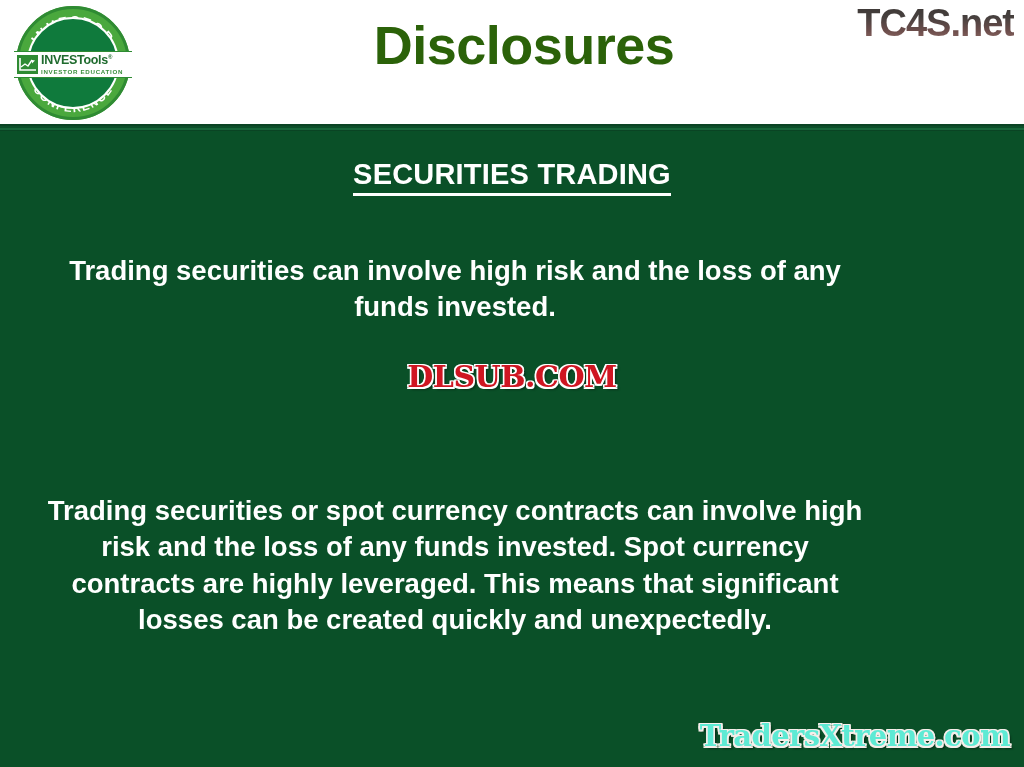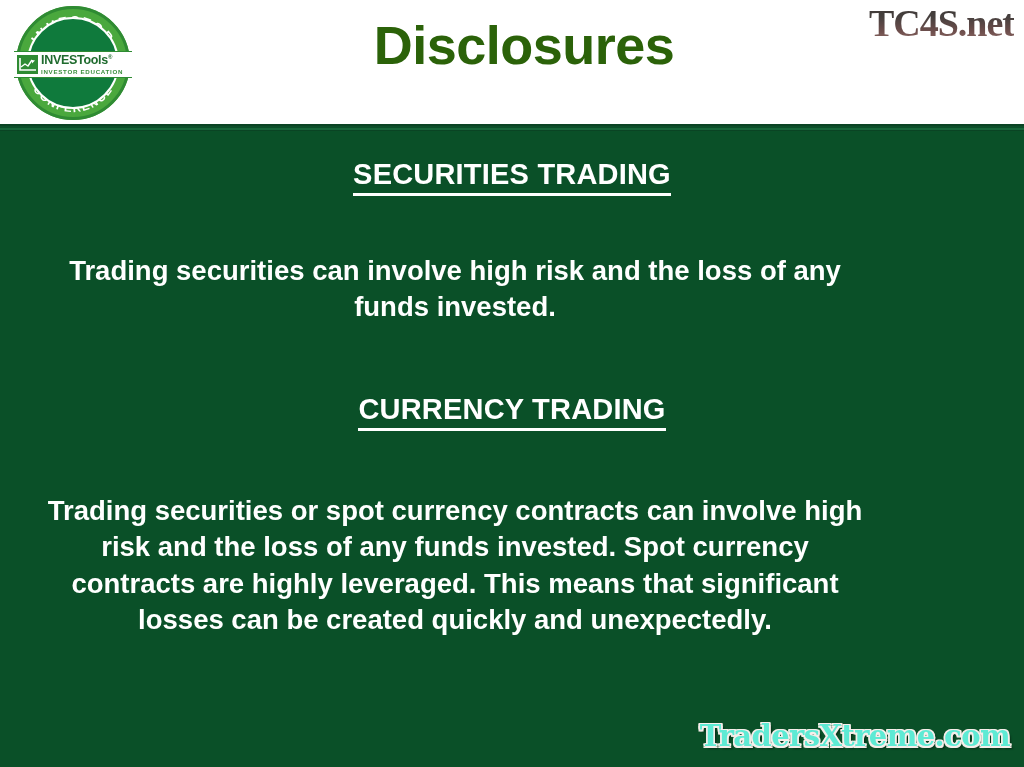"TC4S.net" .tc4s { font-family: Liberation Serif, serif -> Liberation Sans, sans-serif }
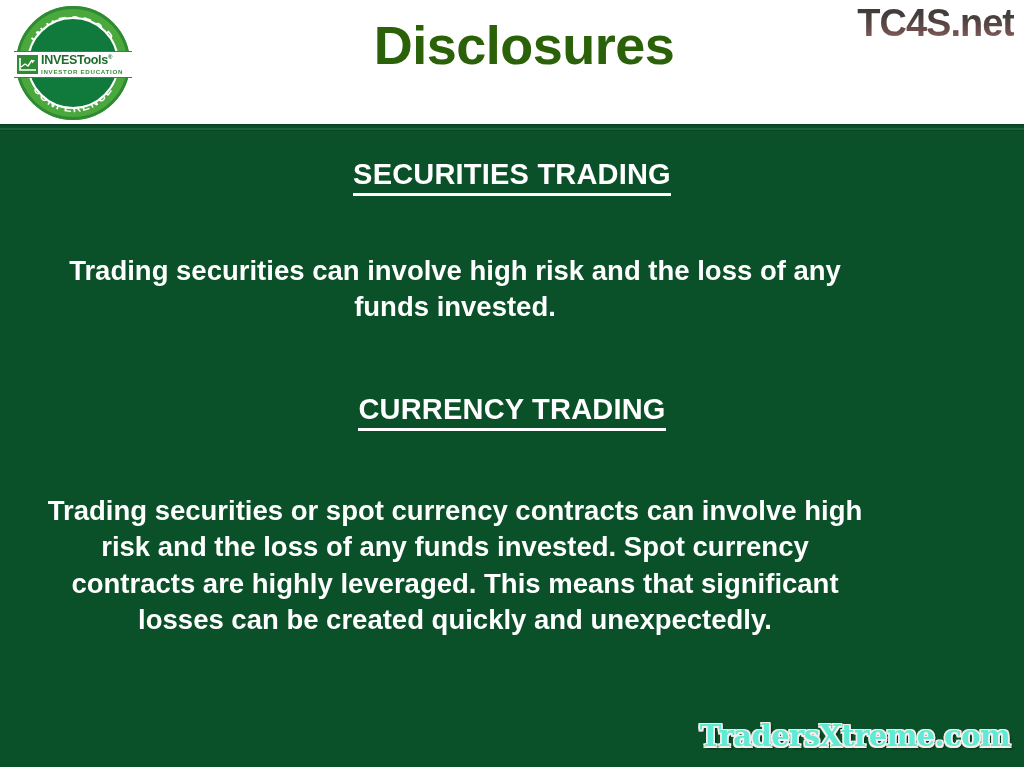"DLSUB.COM" div.dlsub { html: none -> <div>DLSUB.COM</div> }
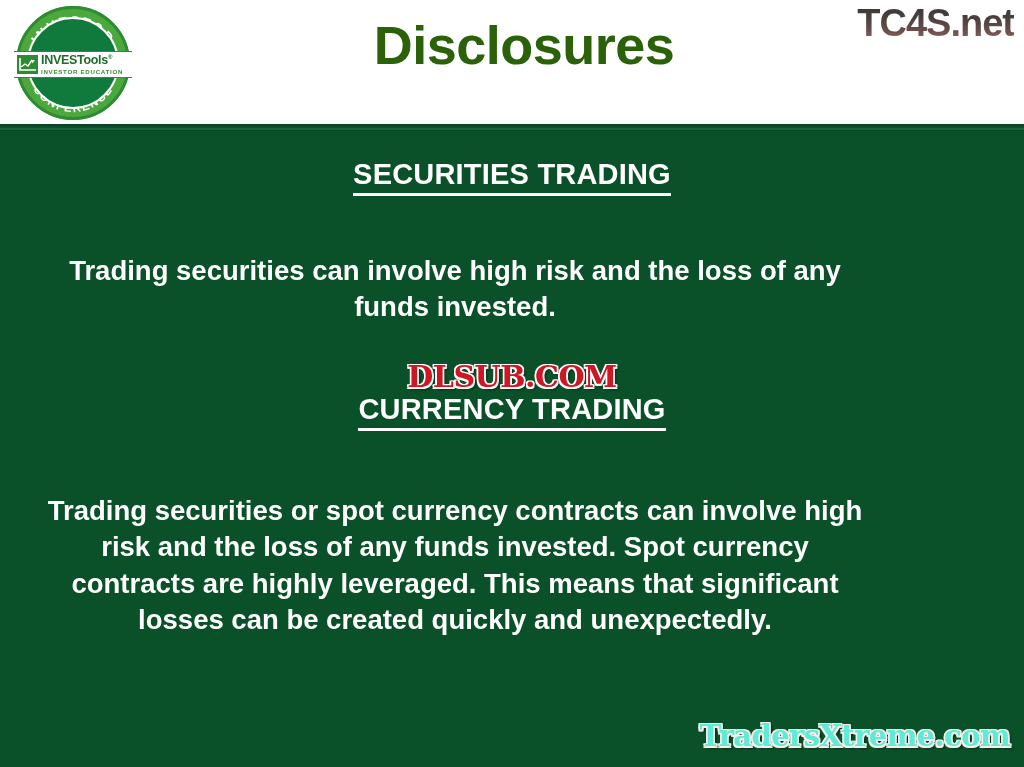"CURRENCY TRADING" div.sec-heading { html: <div> <span>CURRENCY TRADING</span> </div> -> none }
